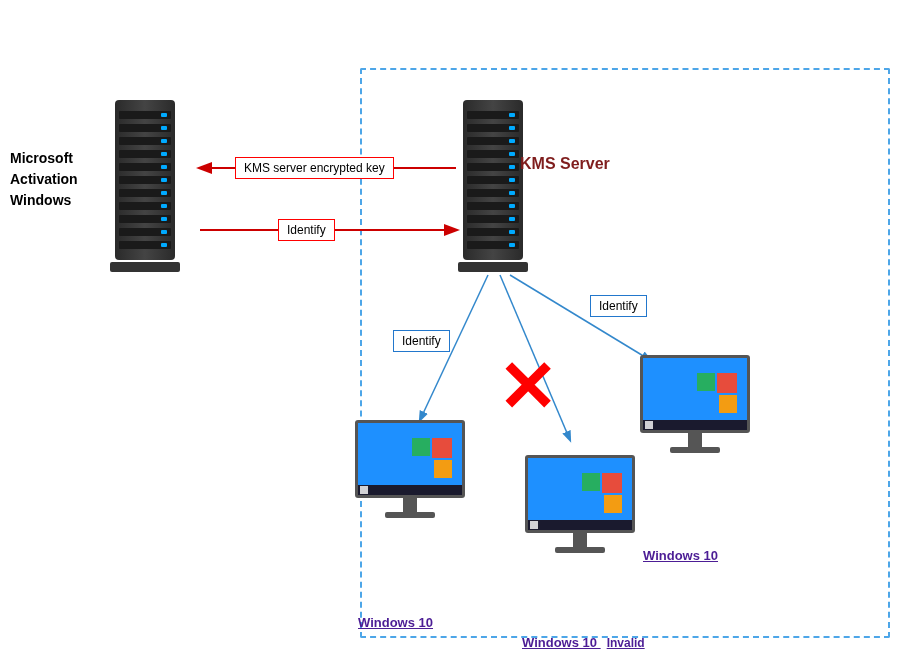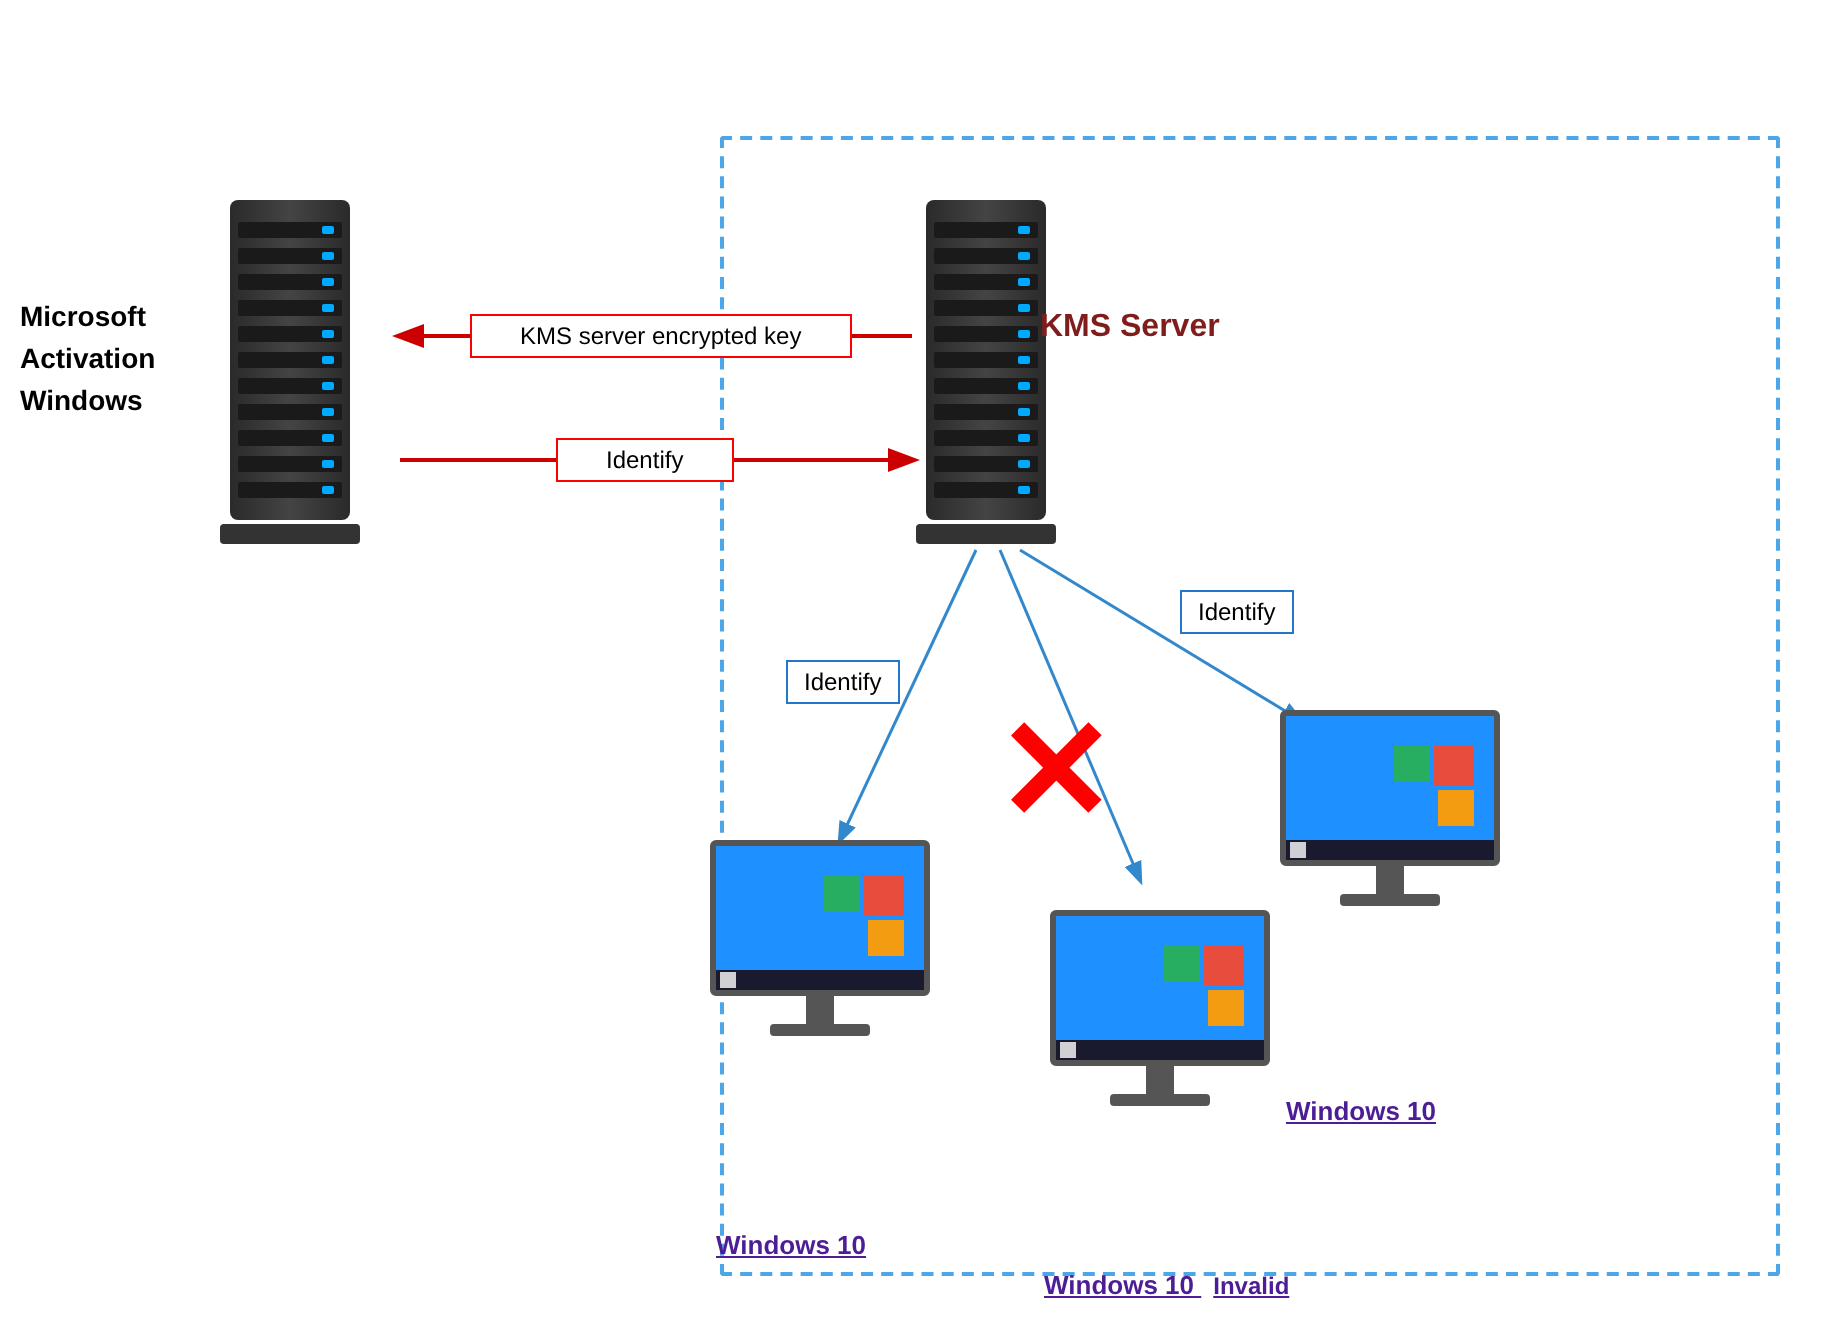"KMS server encrypted key" .label-box { padding: 3px 24px -> 3px 8px }
